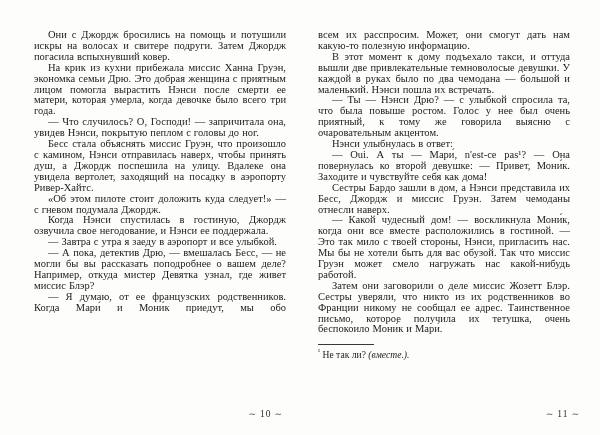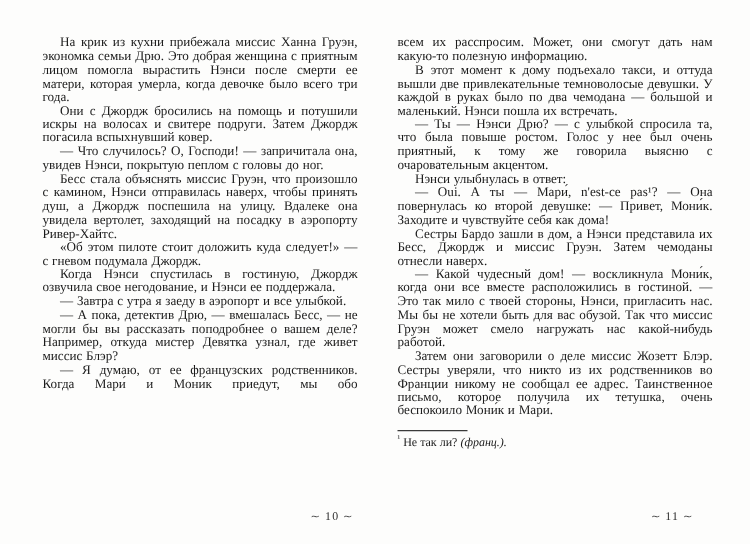"На крик из кухни прибежала" p { order: before "Они с Джордж бросились на" -> after "Они с Джордж бросились на" }
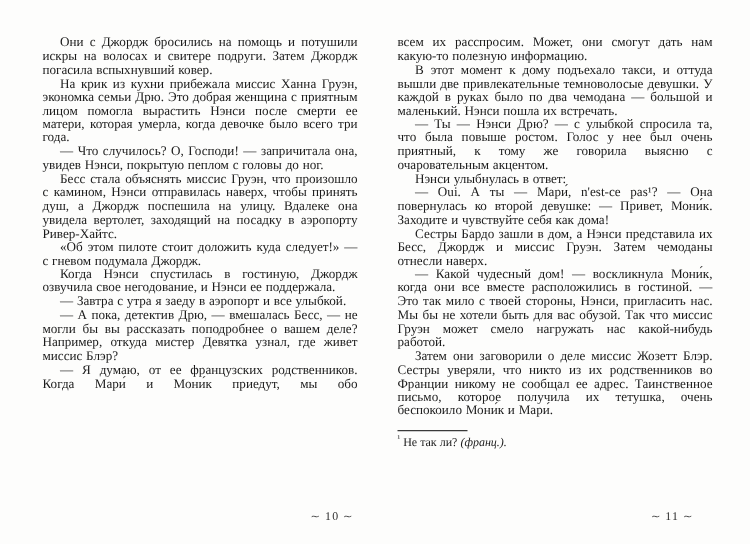"(франц.)." span.ital { text: франц -> вместе }
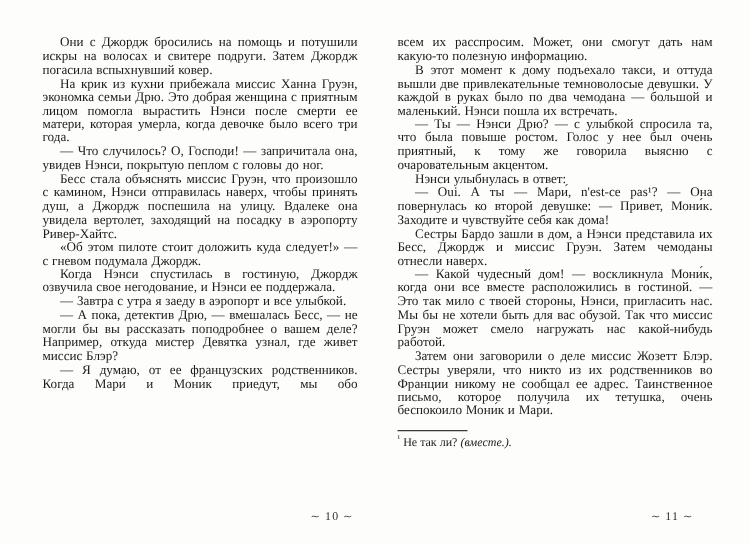"∼ 11 ∼" .pagenum-right { right: 42px -> 17px }
